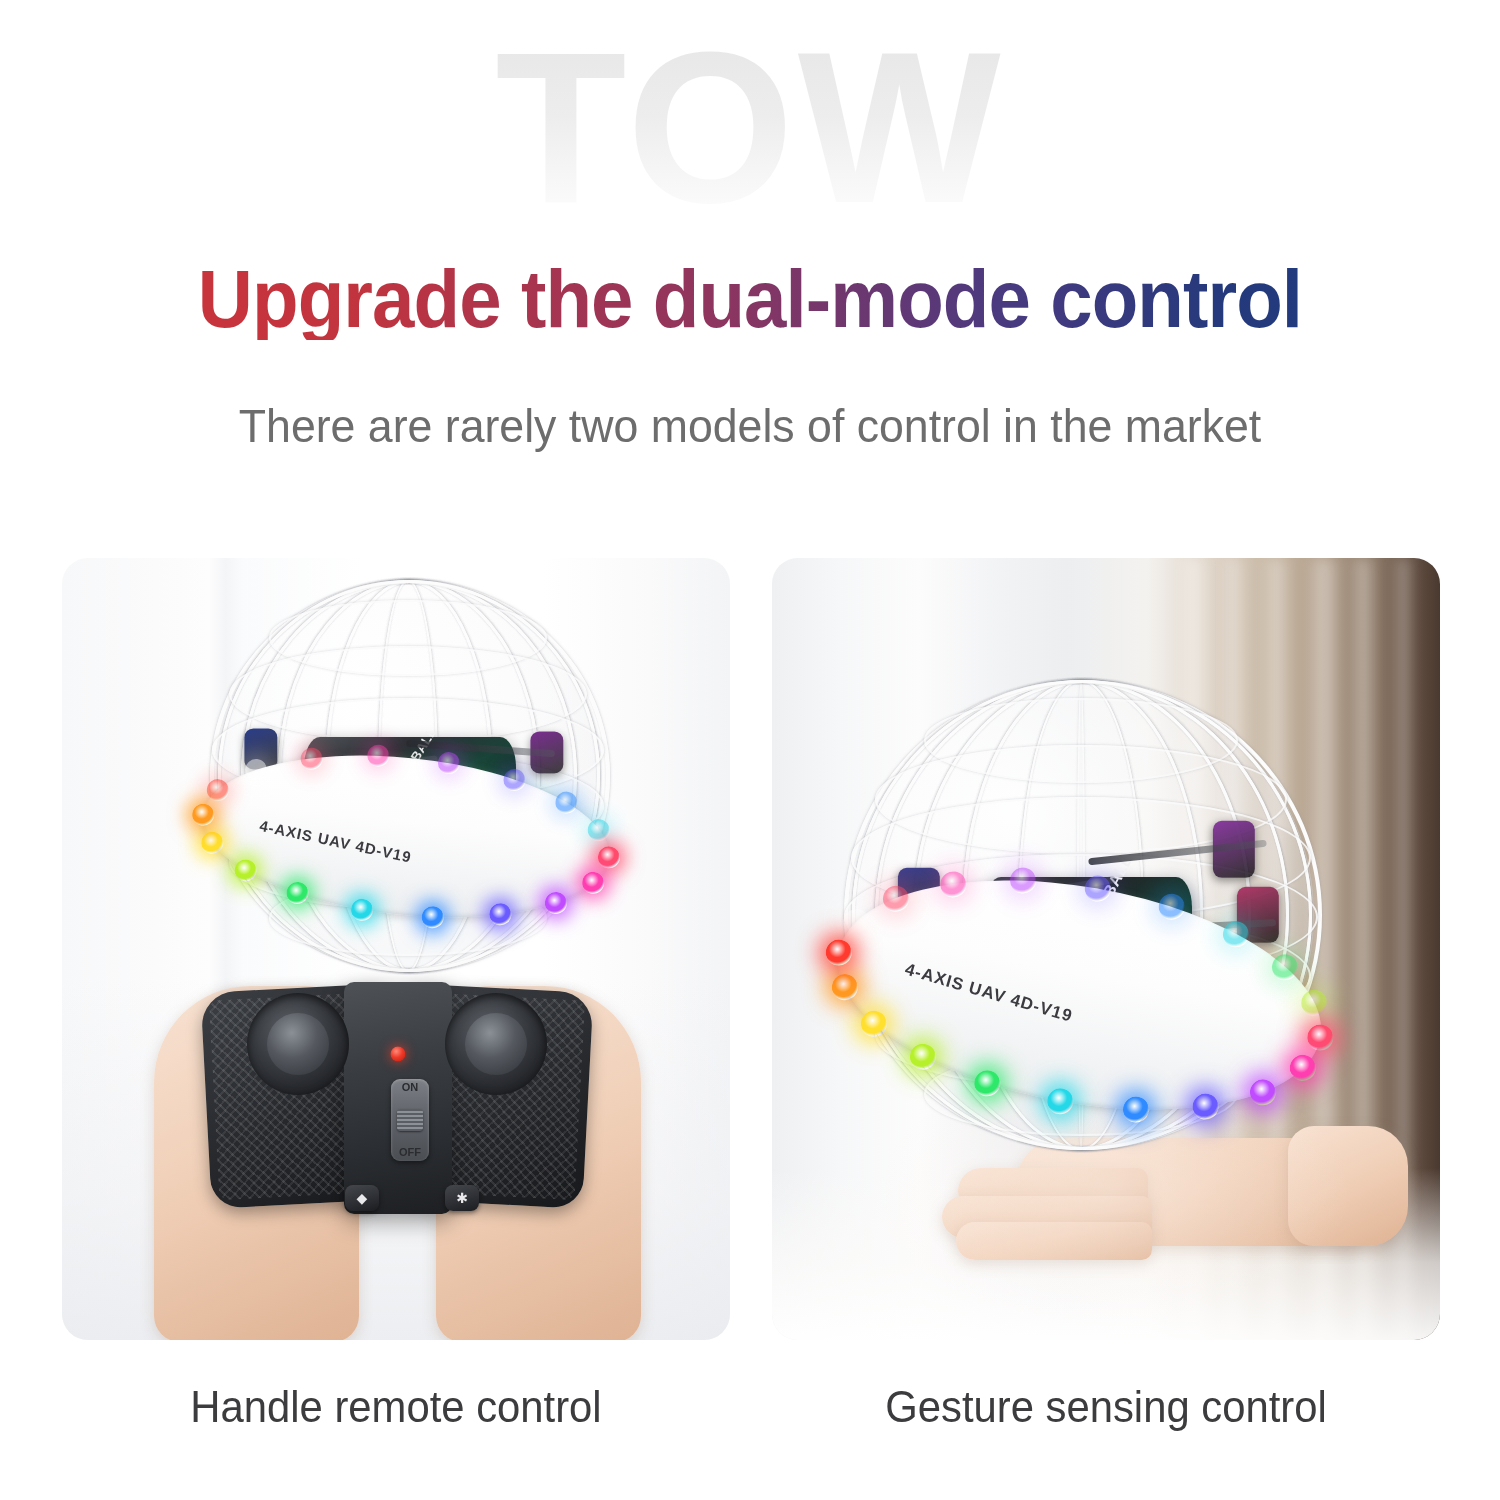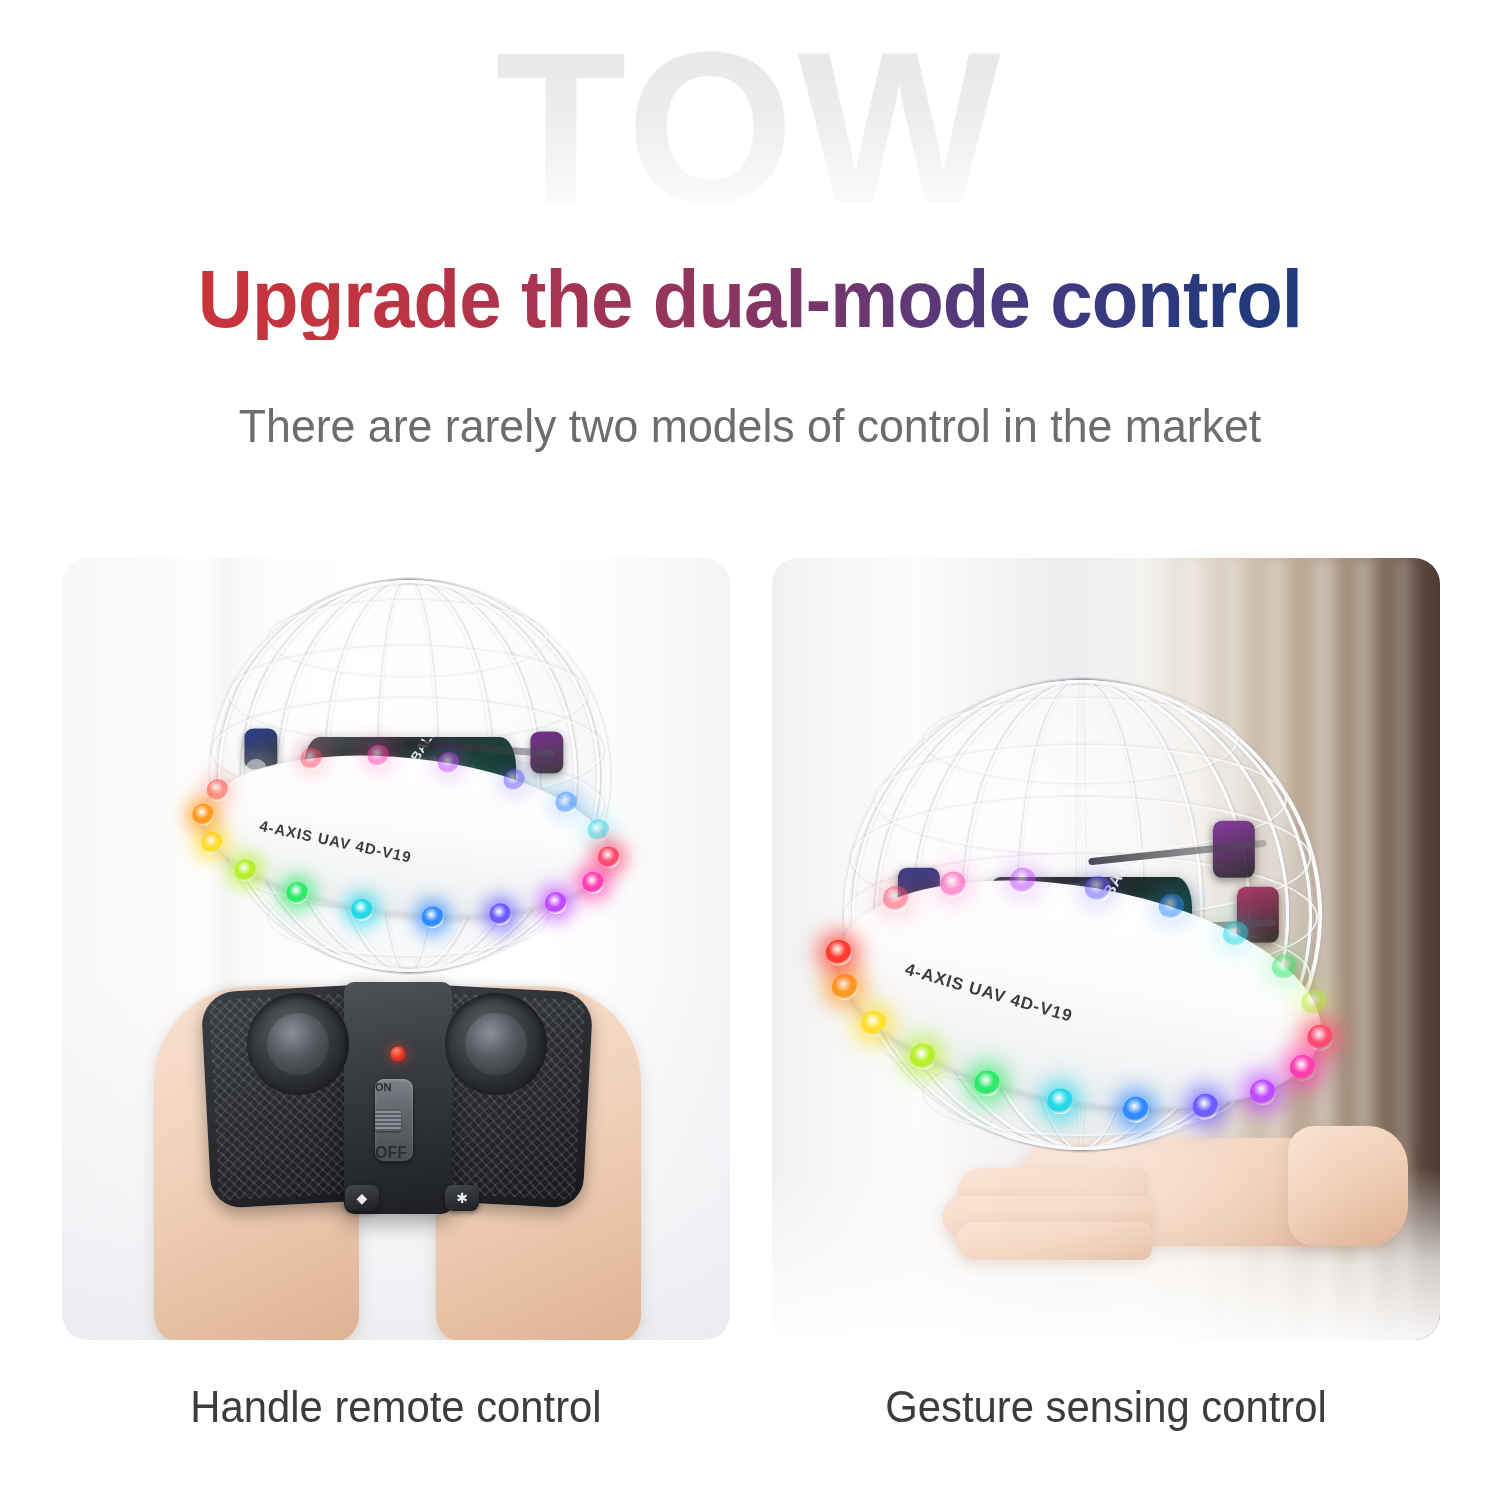"ON" div.switch { align-items: flex-start -> center; left: 332px -> 348px }
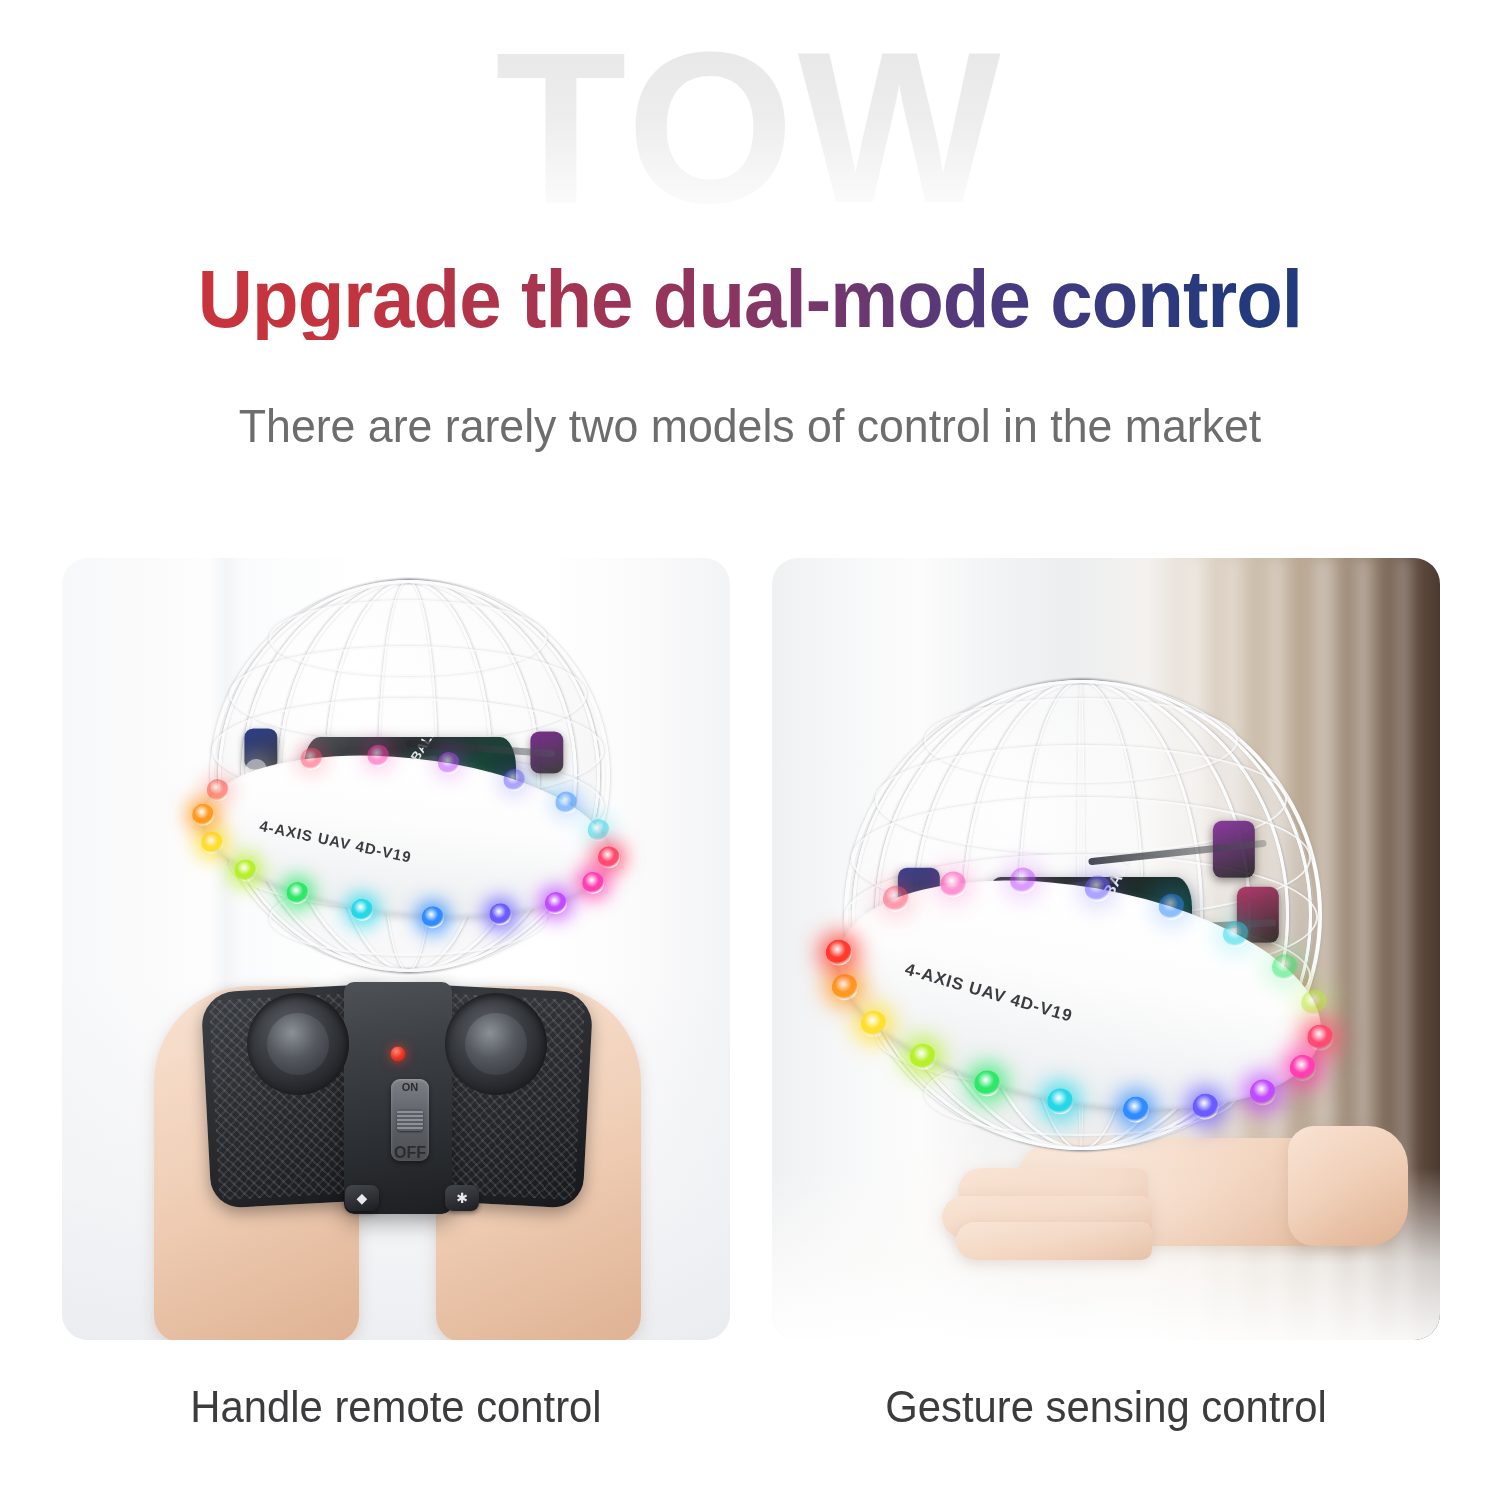"OFF" span { font-size: 16px -> 11px }
